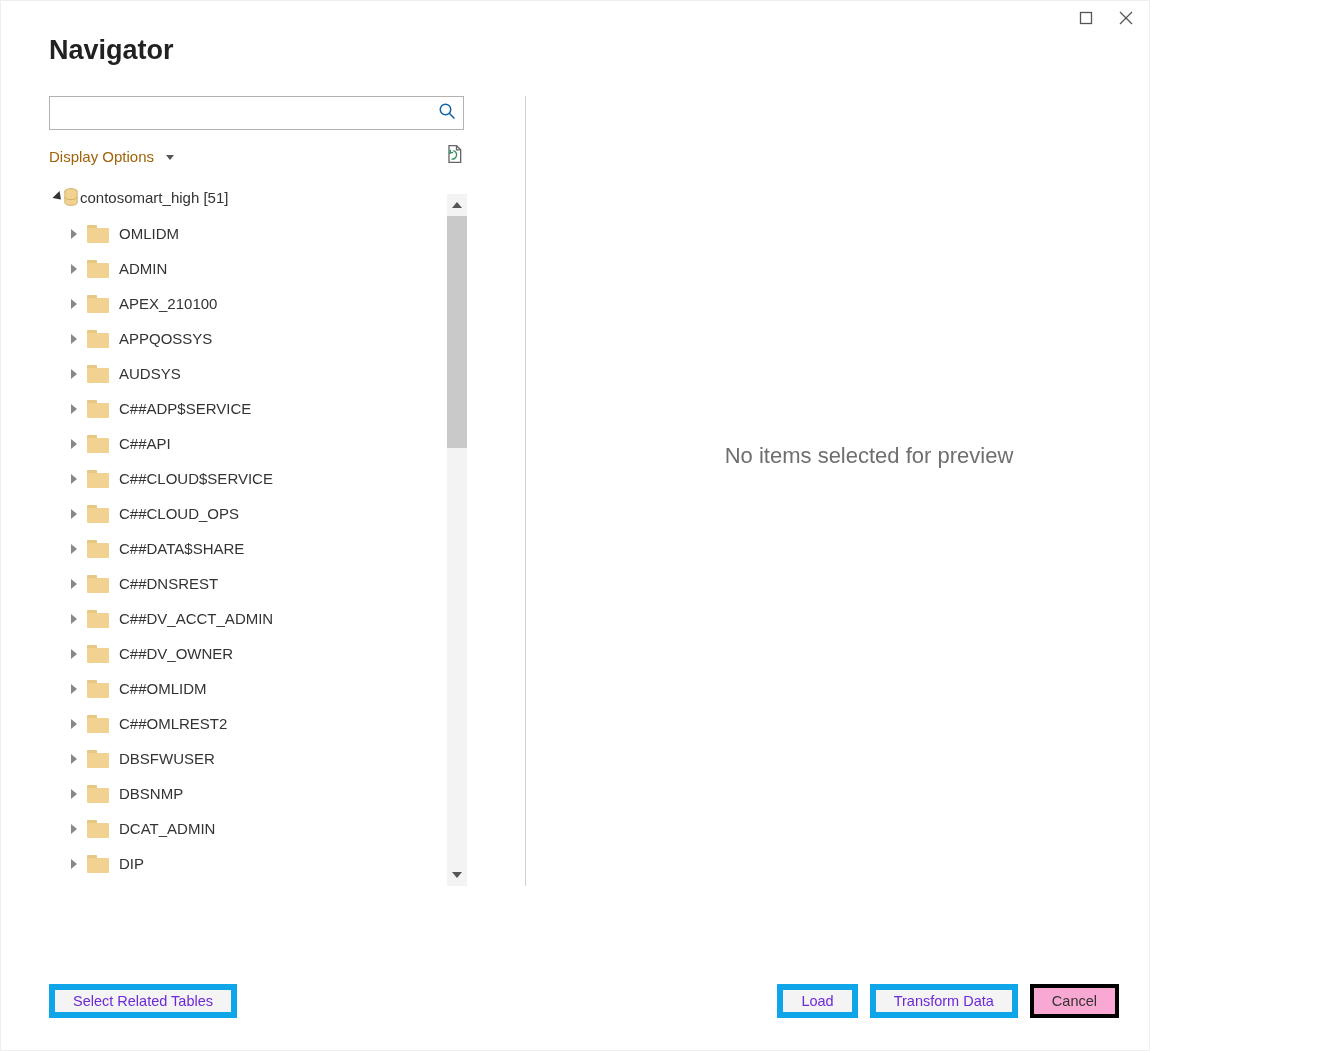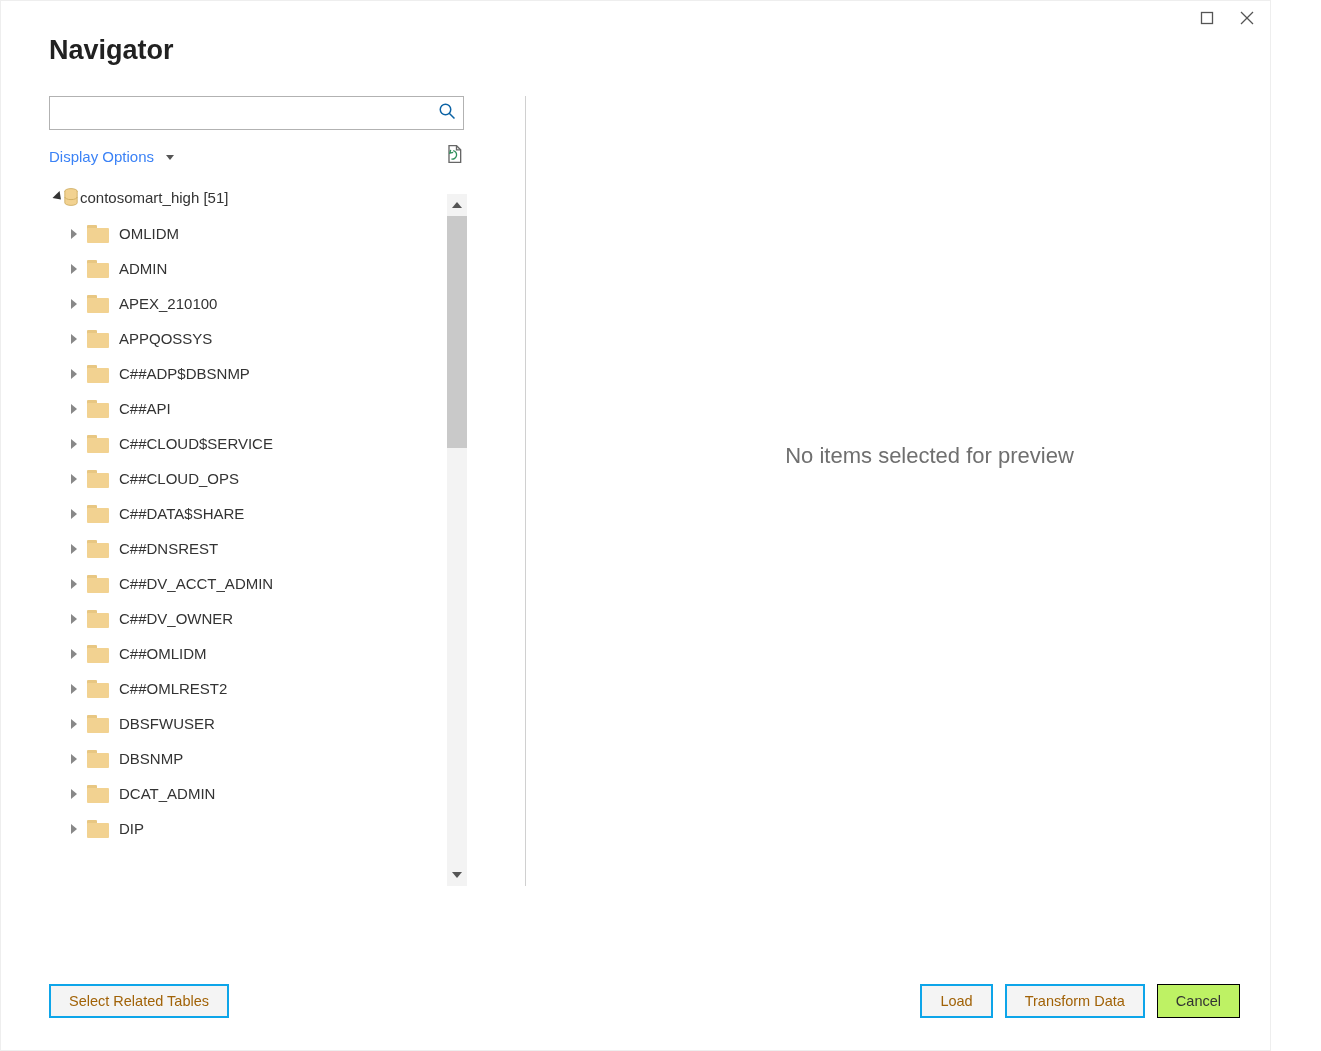"Navigator" .window { width: 1271px -> 1150px }
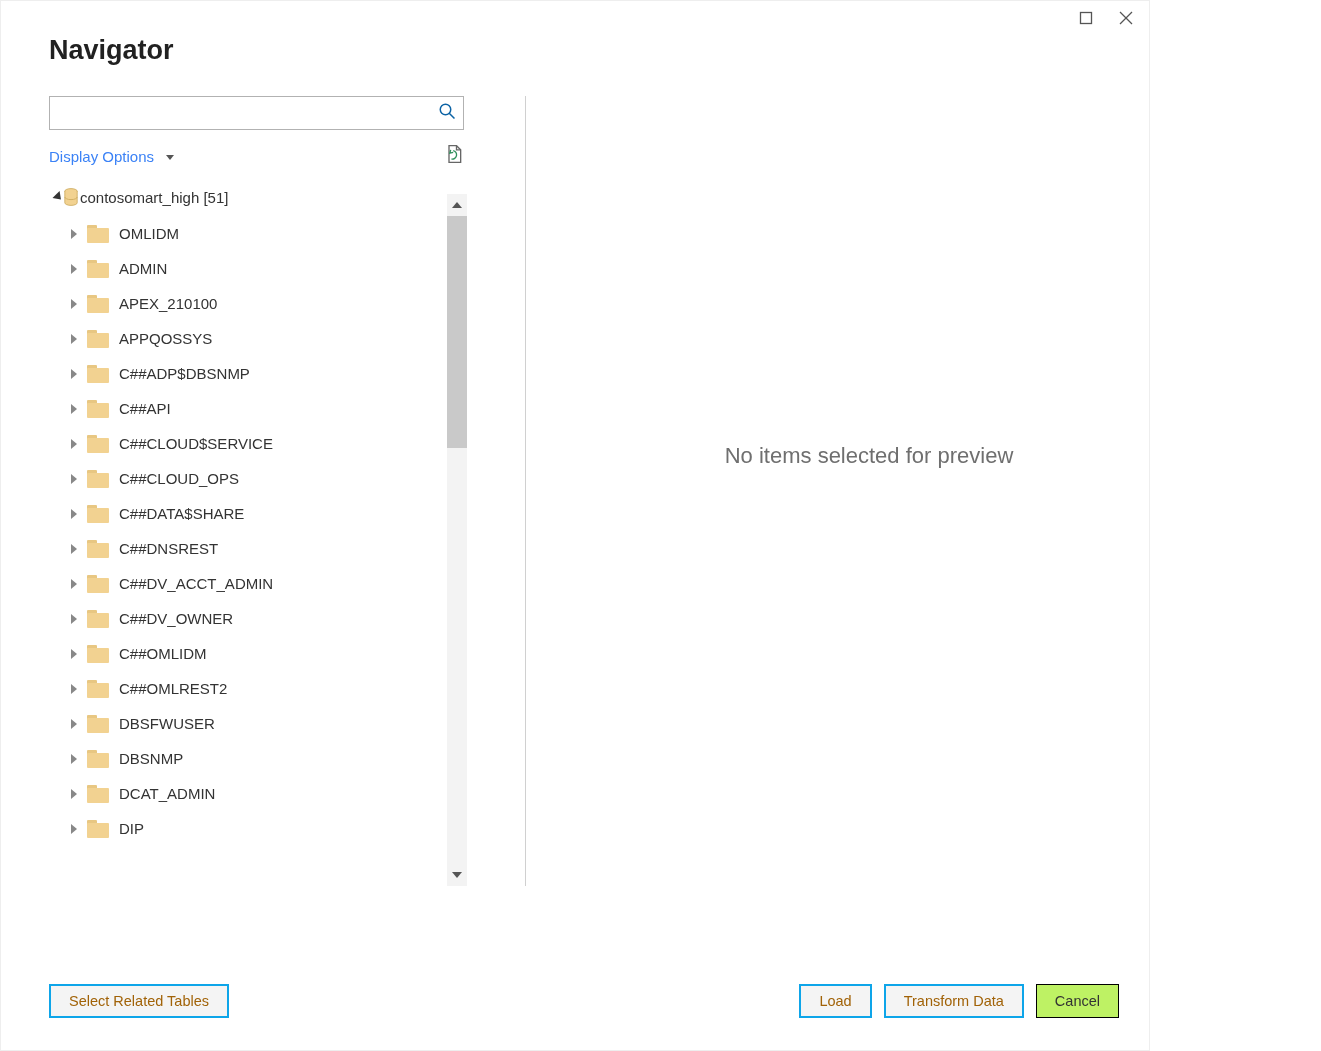"Display Options" .display-options { color: #3b82f6 -> #a16207 }
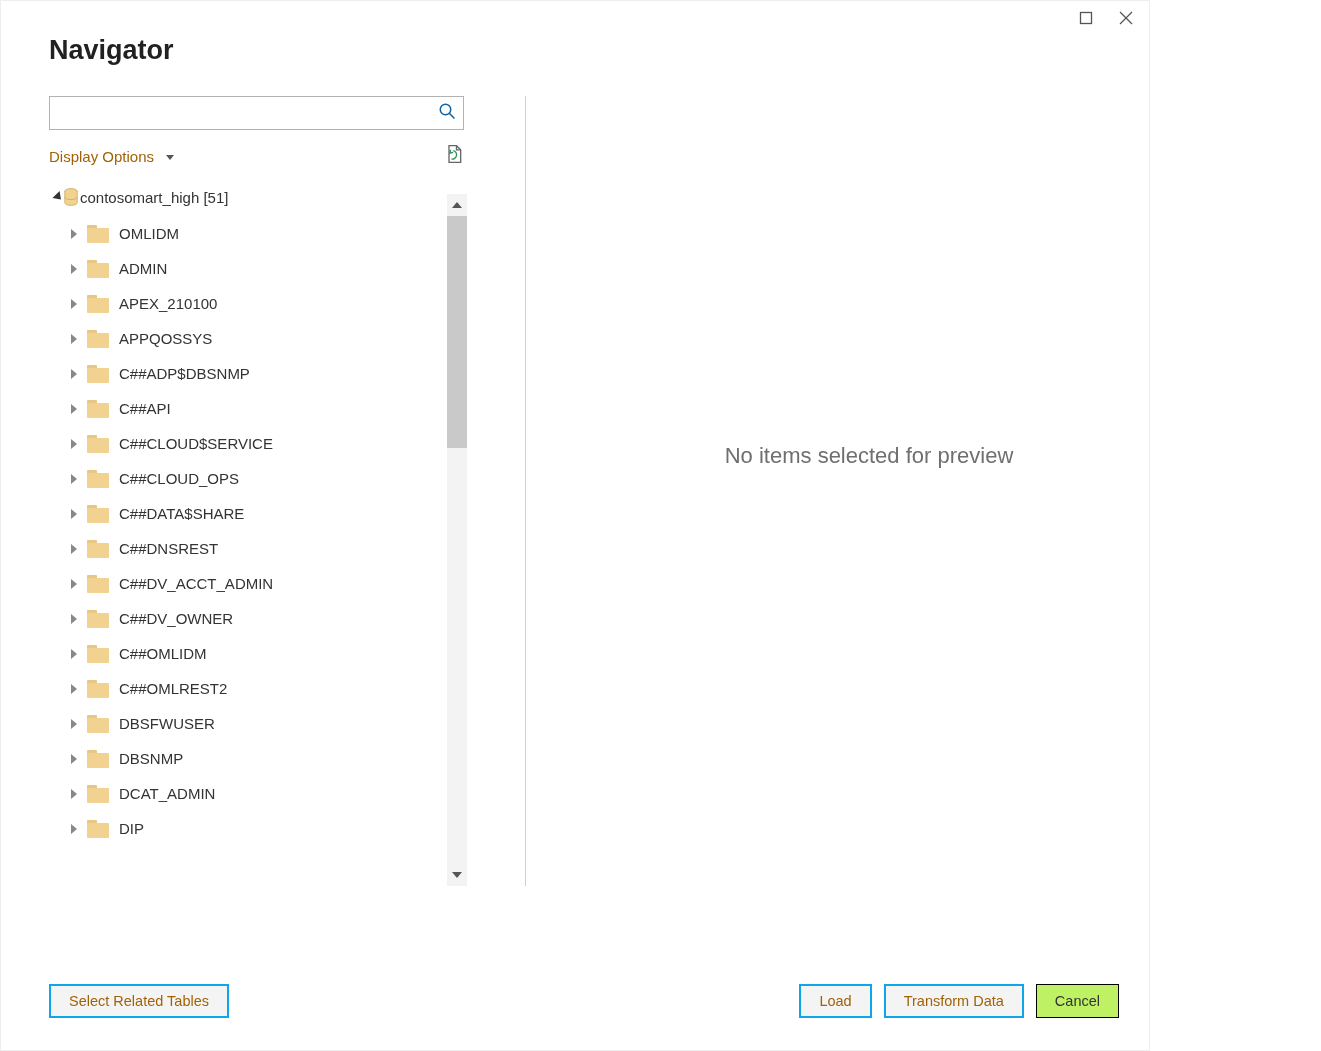"AUDSYS" div.tree-item { html: none -> <div> <span></span> <span></span> <span>AUDSYS</span> </div> }
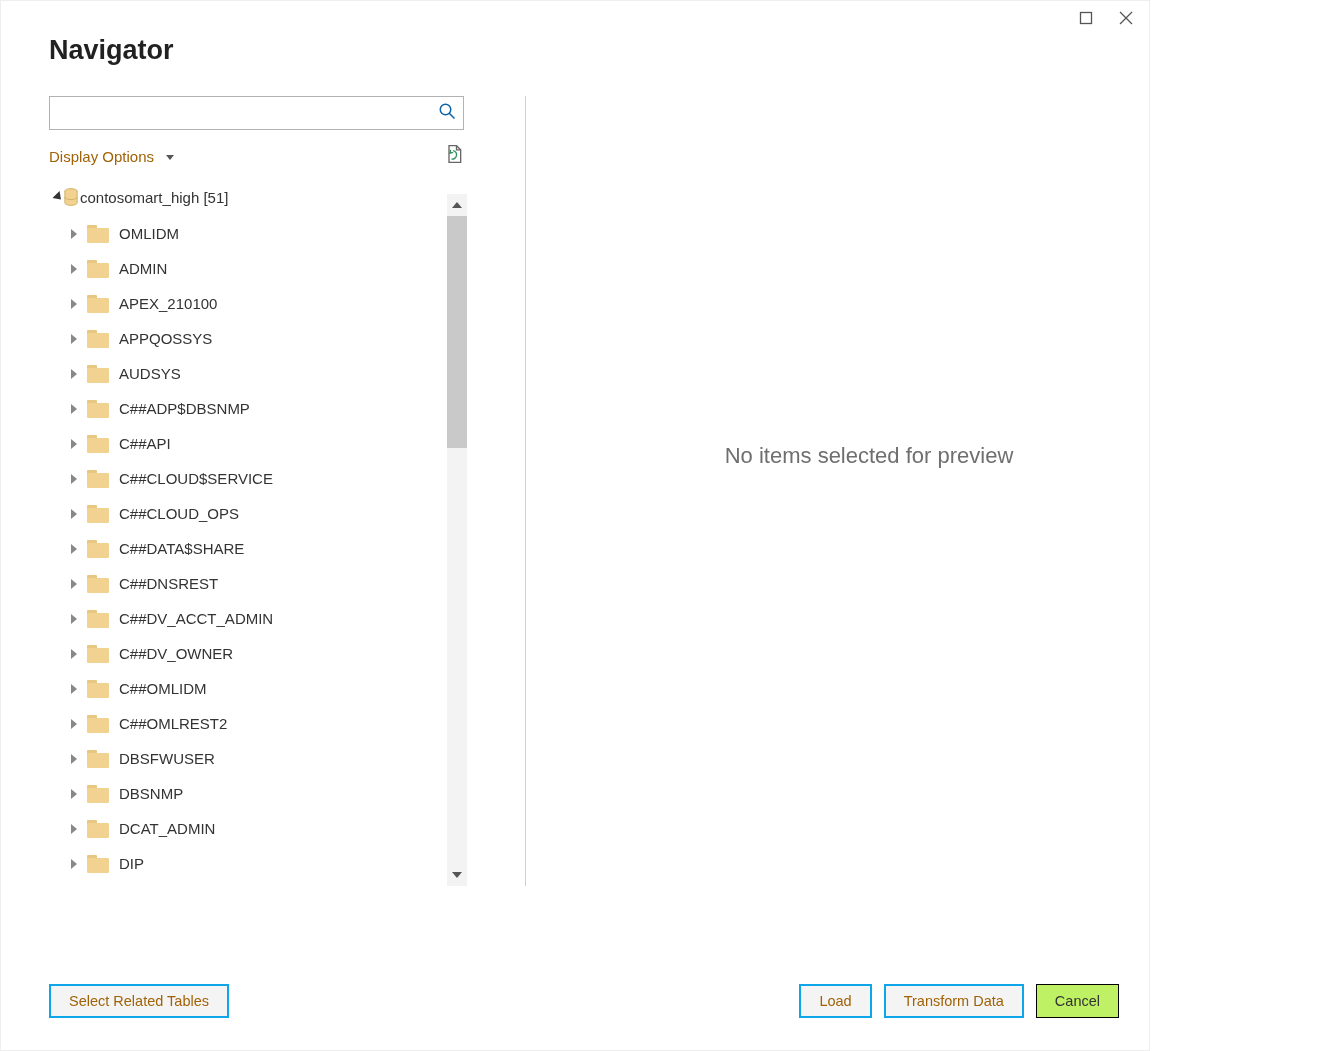"C##ADP$DBSNMP" span { text: ADP$DBSNMP -> ADP$SERVICE }
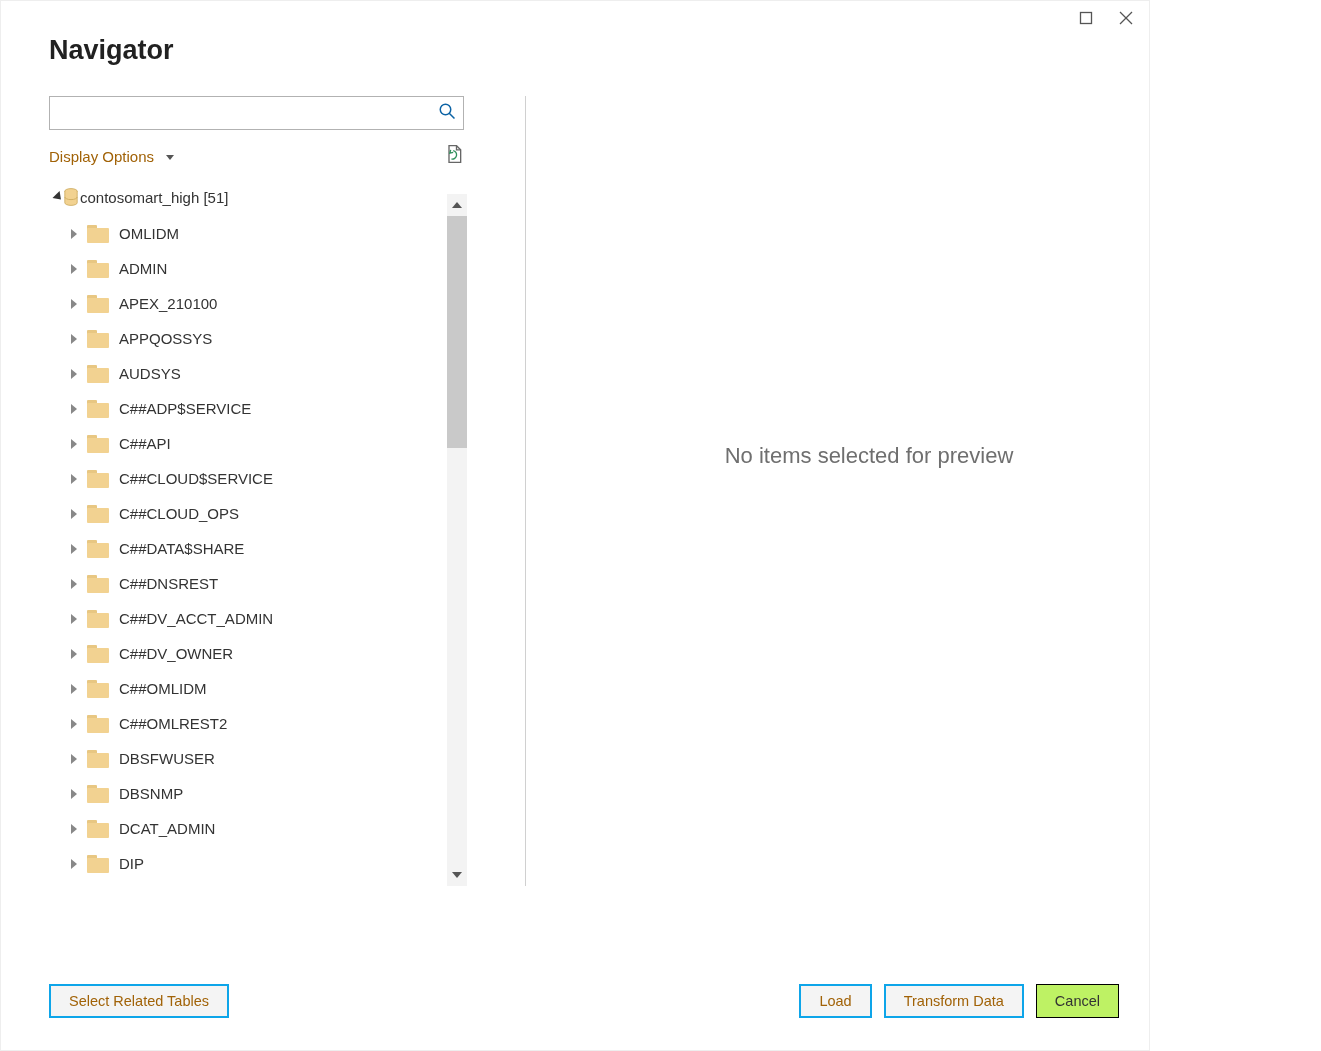"Select Related Tables" .btn.disabled { border: 2px solid #0ea5e9 -> 6px solid #0ea5e9; color: #a16207 -> #6d28d9 }
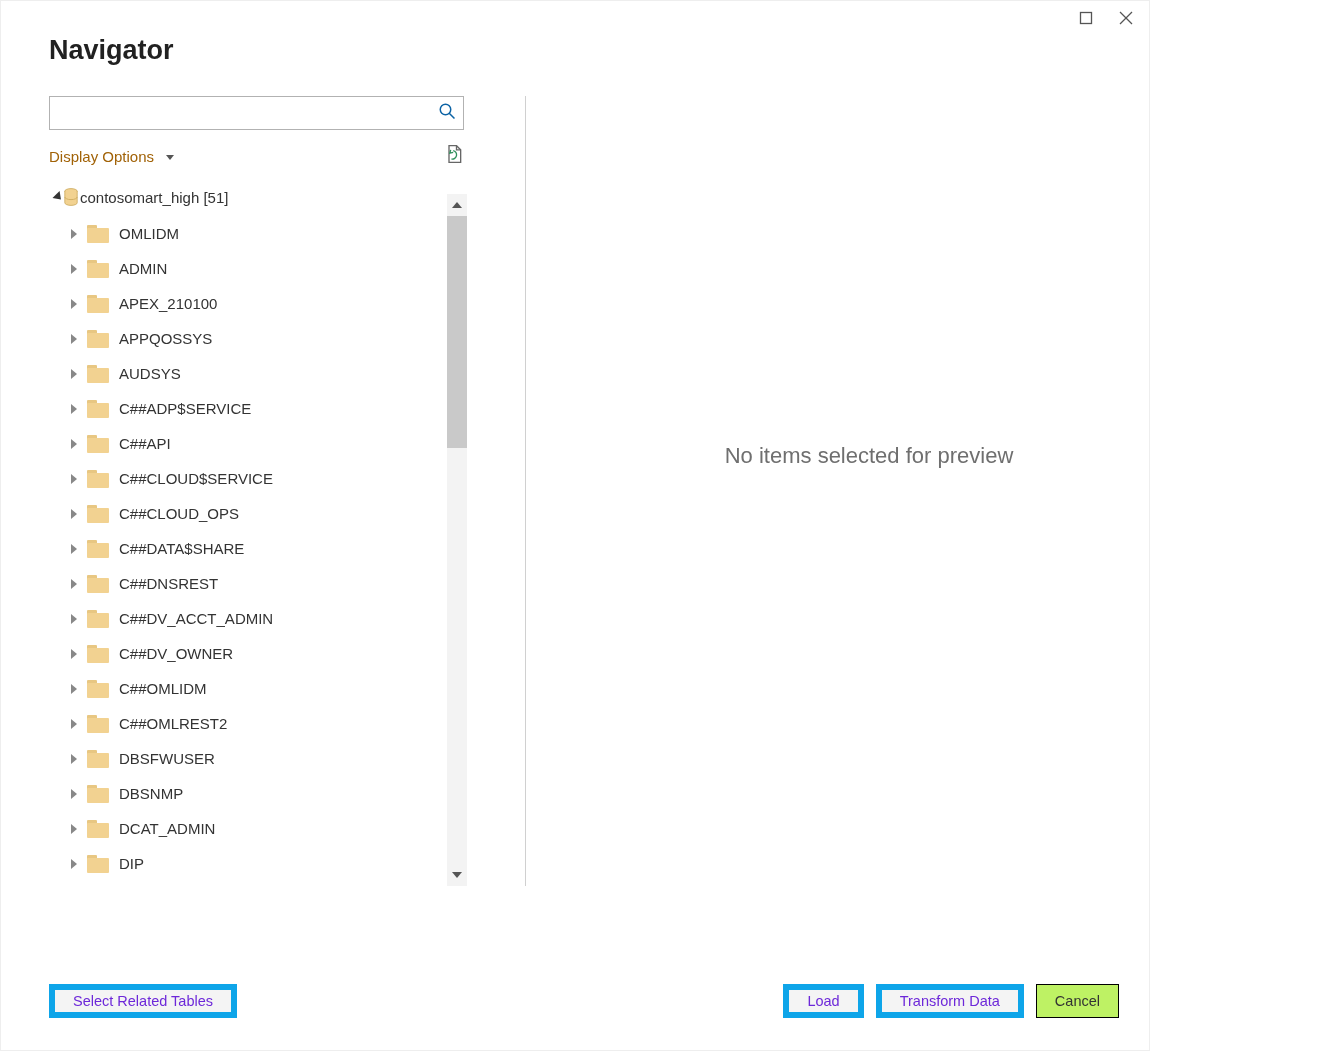"Cancel" .btn { background: #bef264 -> #f9a8d4; border: 1px solid #000000 -> 4px solid #000000 }
